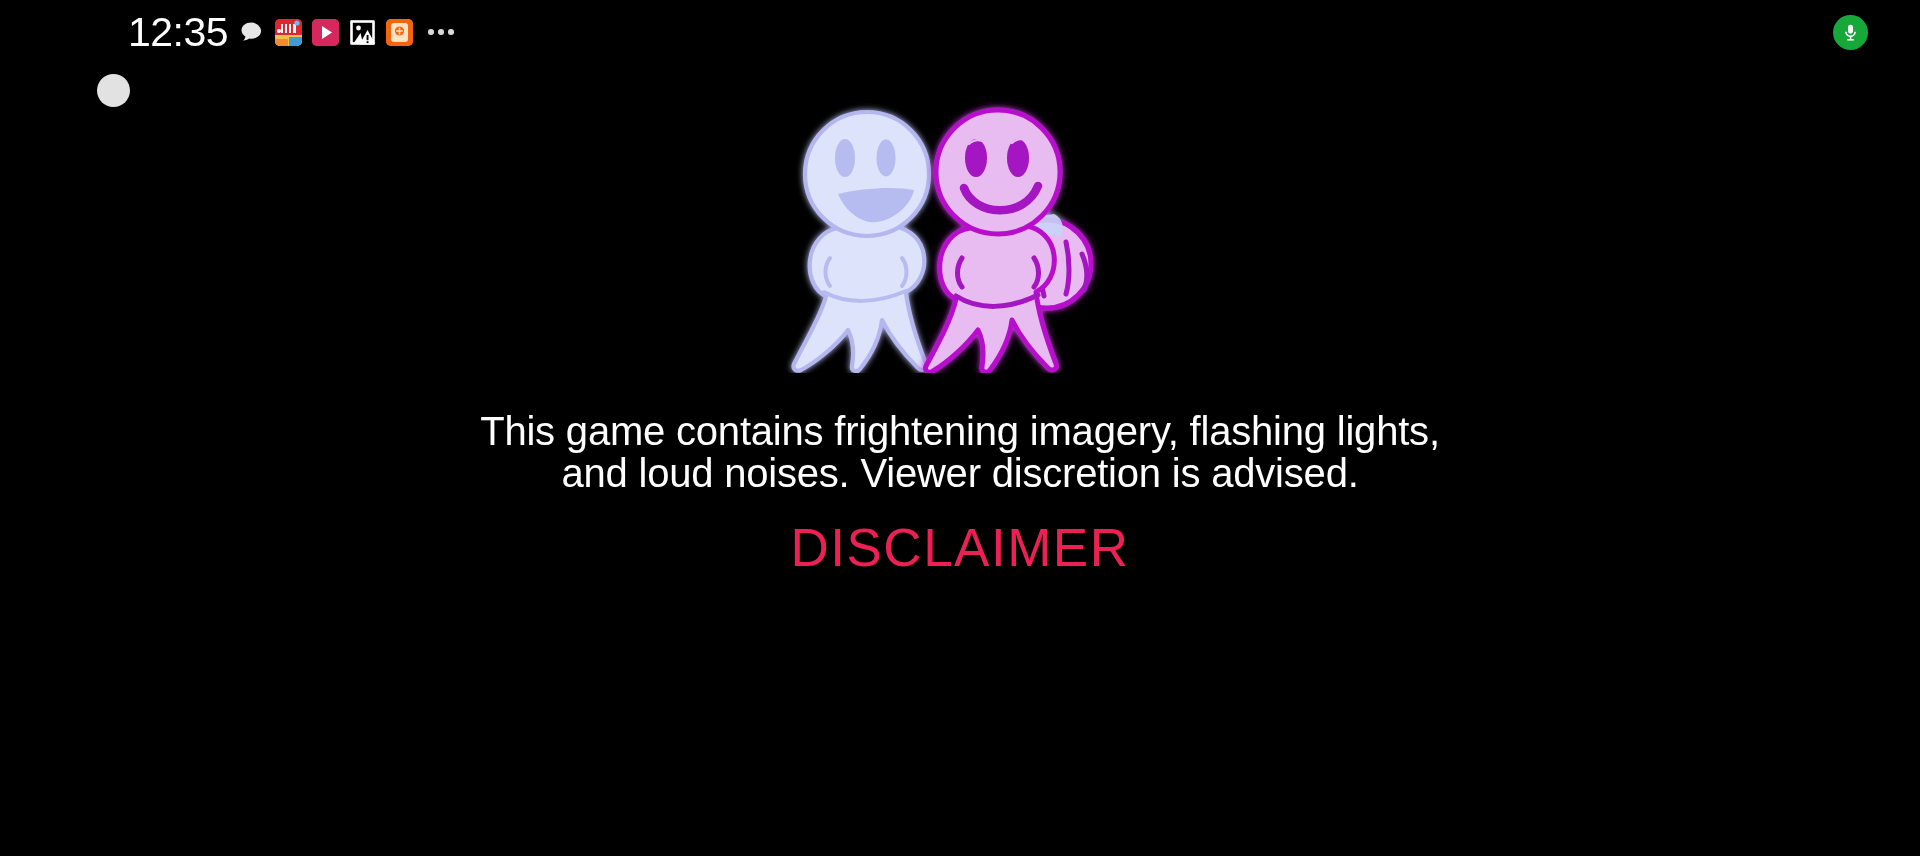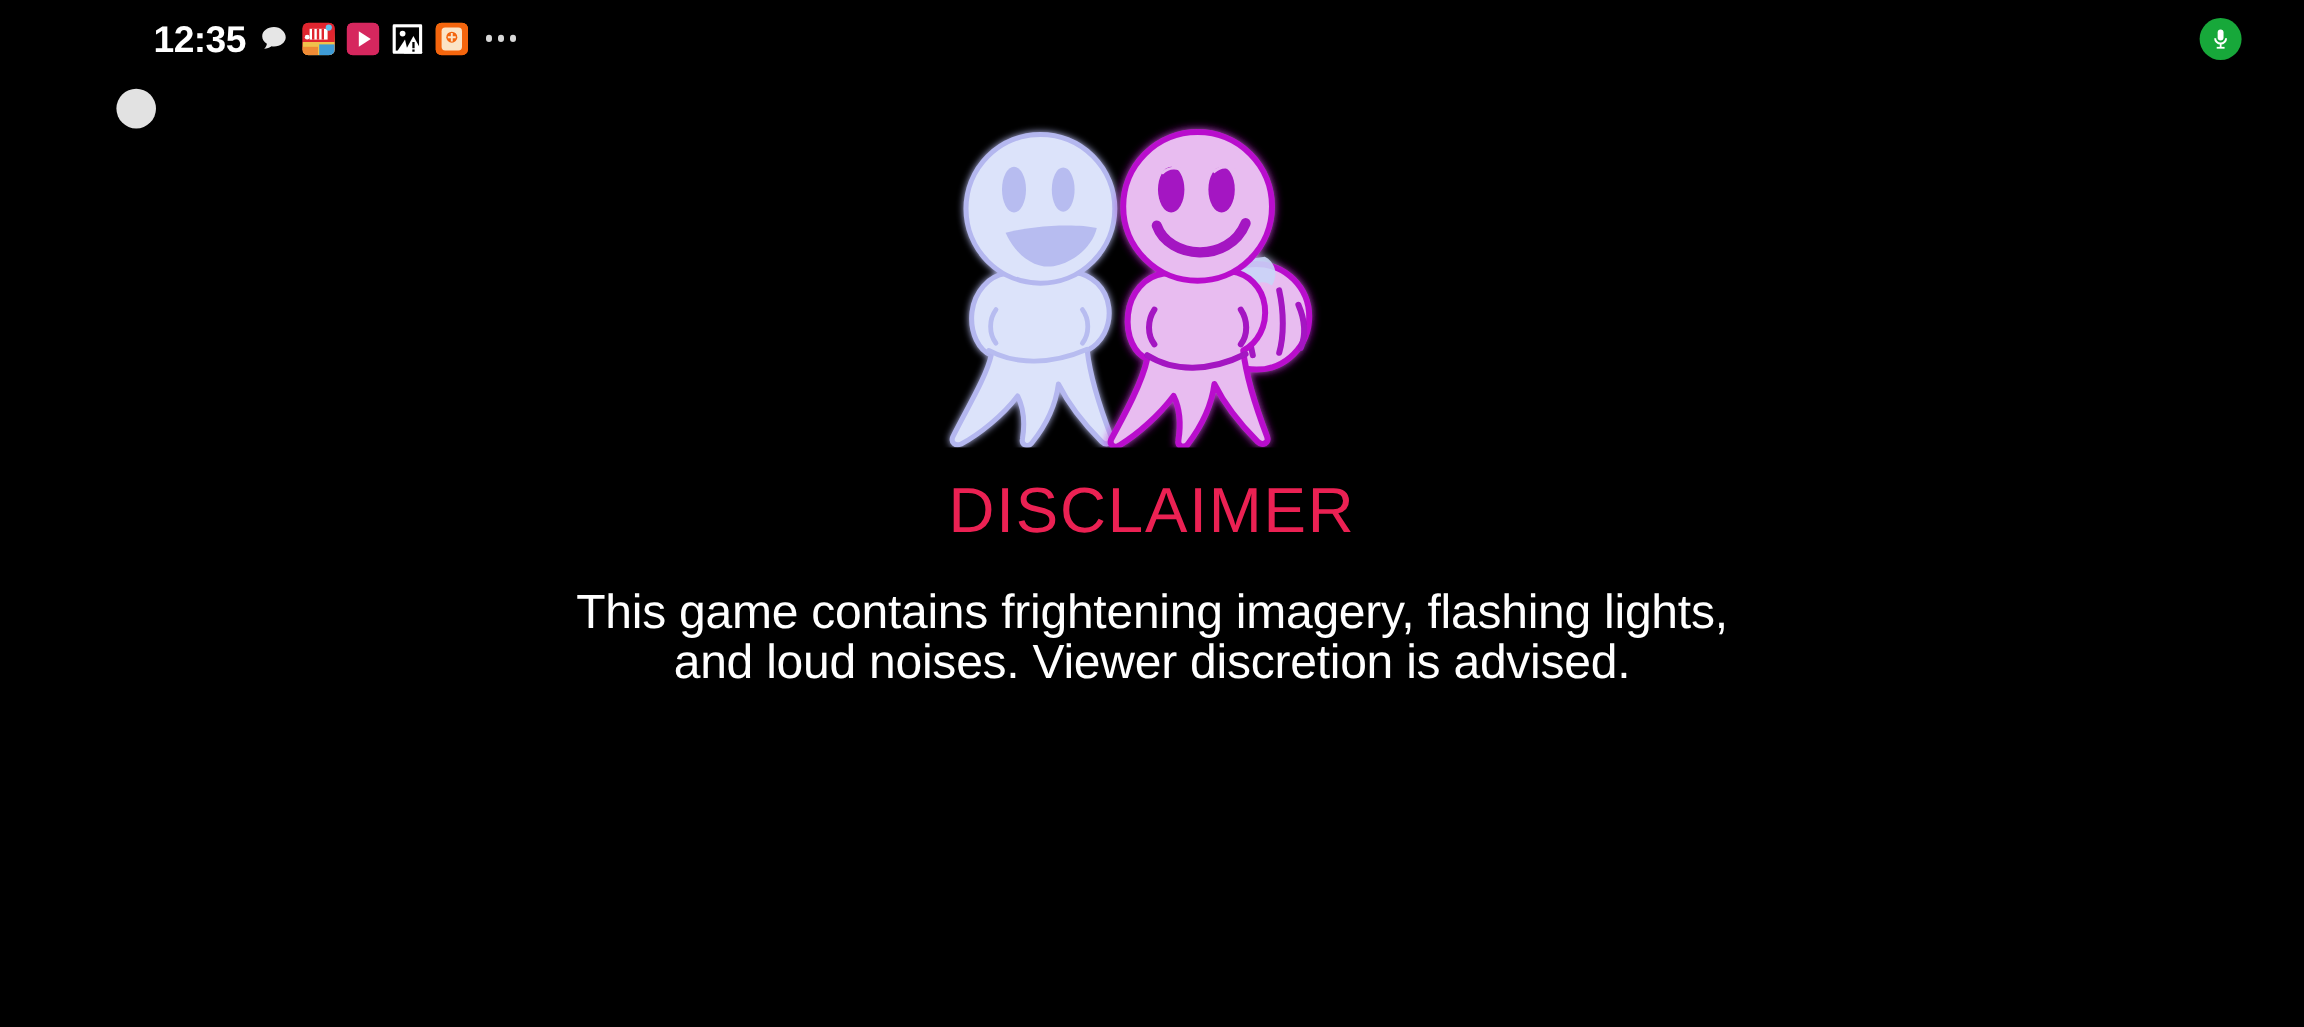"12:35" #clock { font-size: 31px -> 41px; font-weight: bold -> normal }
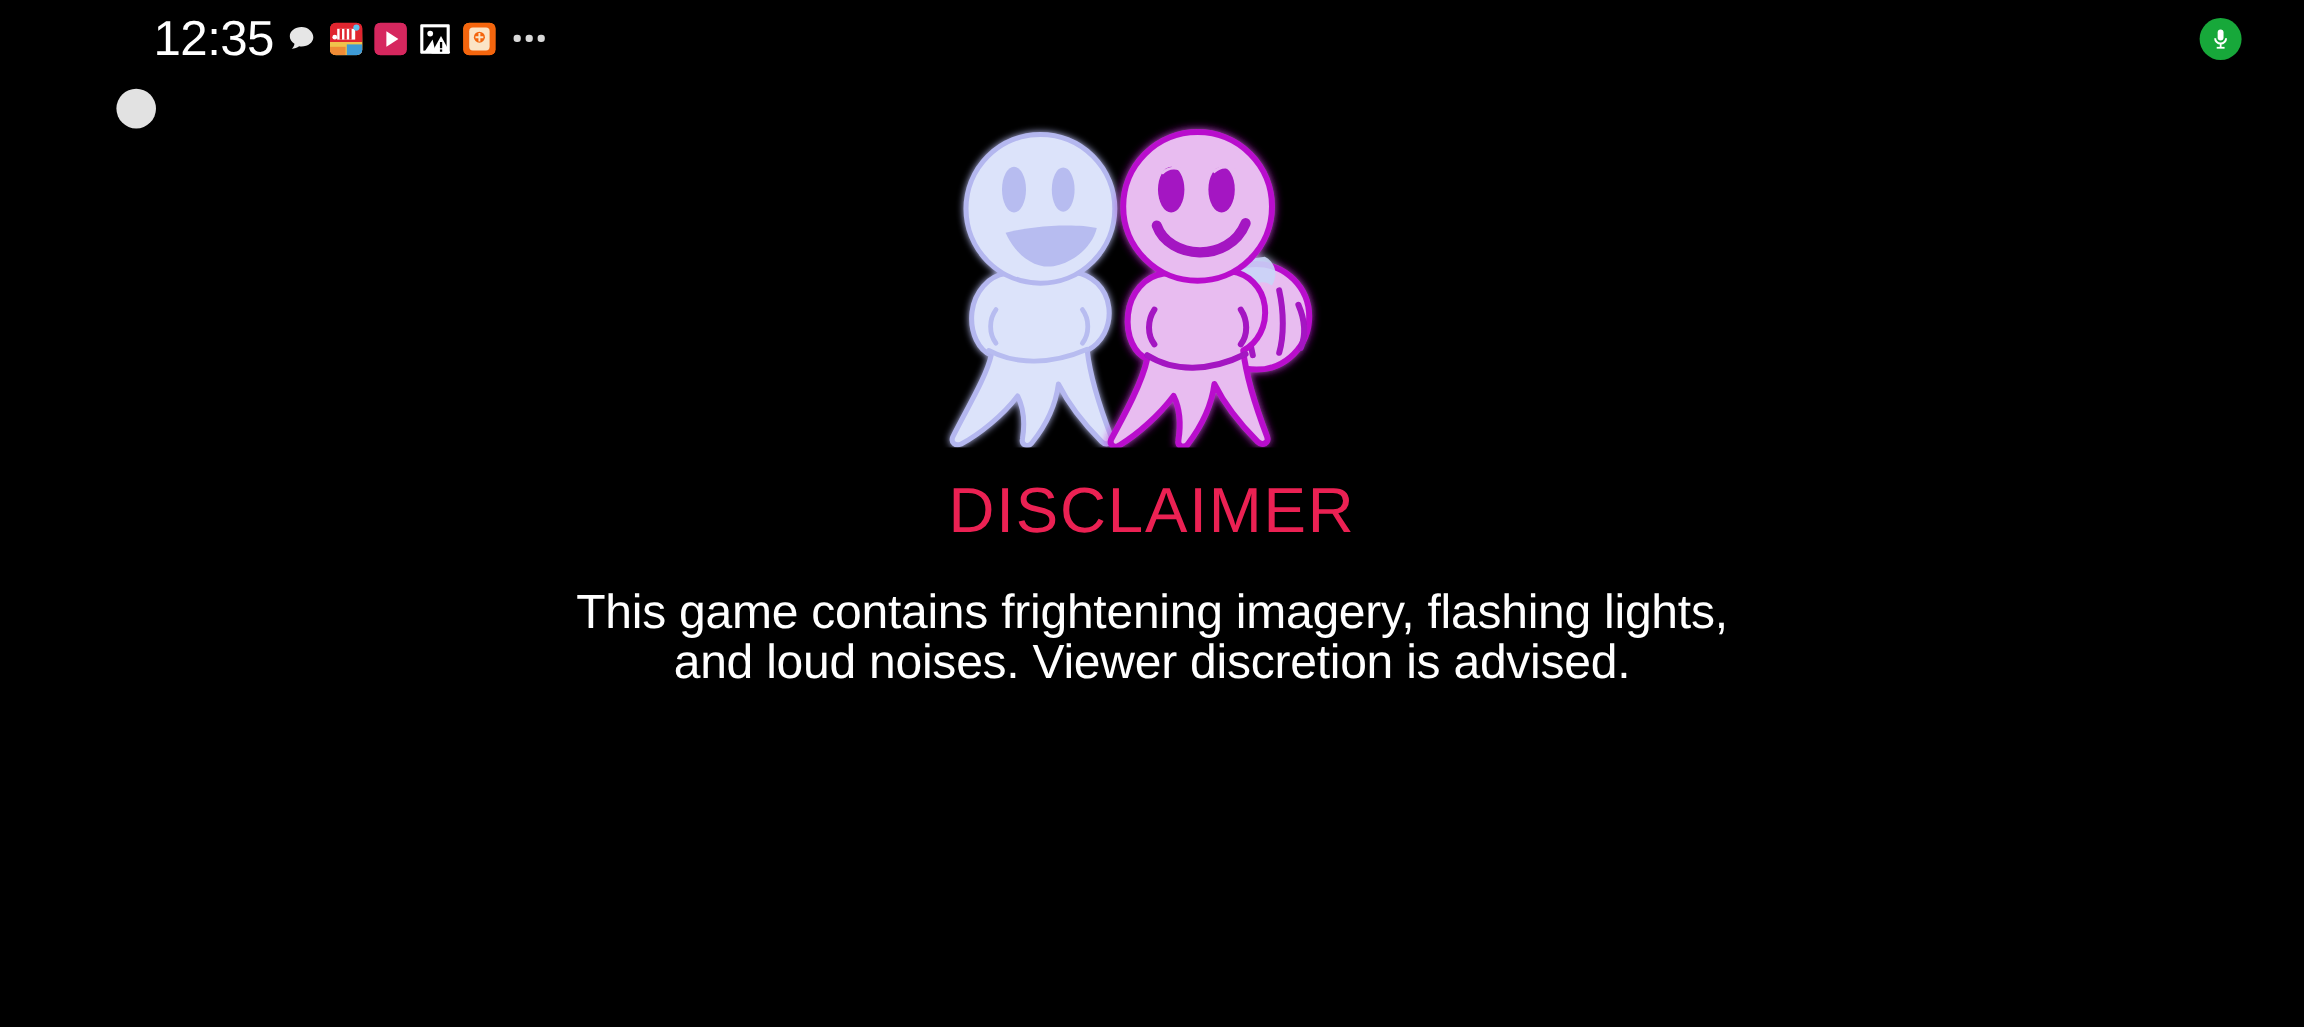"DISCLAIMER" div { order: before "This game contains frightening imagery," -> after "This game contains frightening imagery," }
